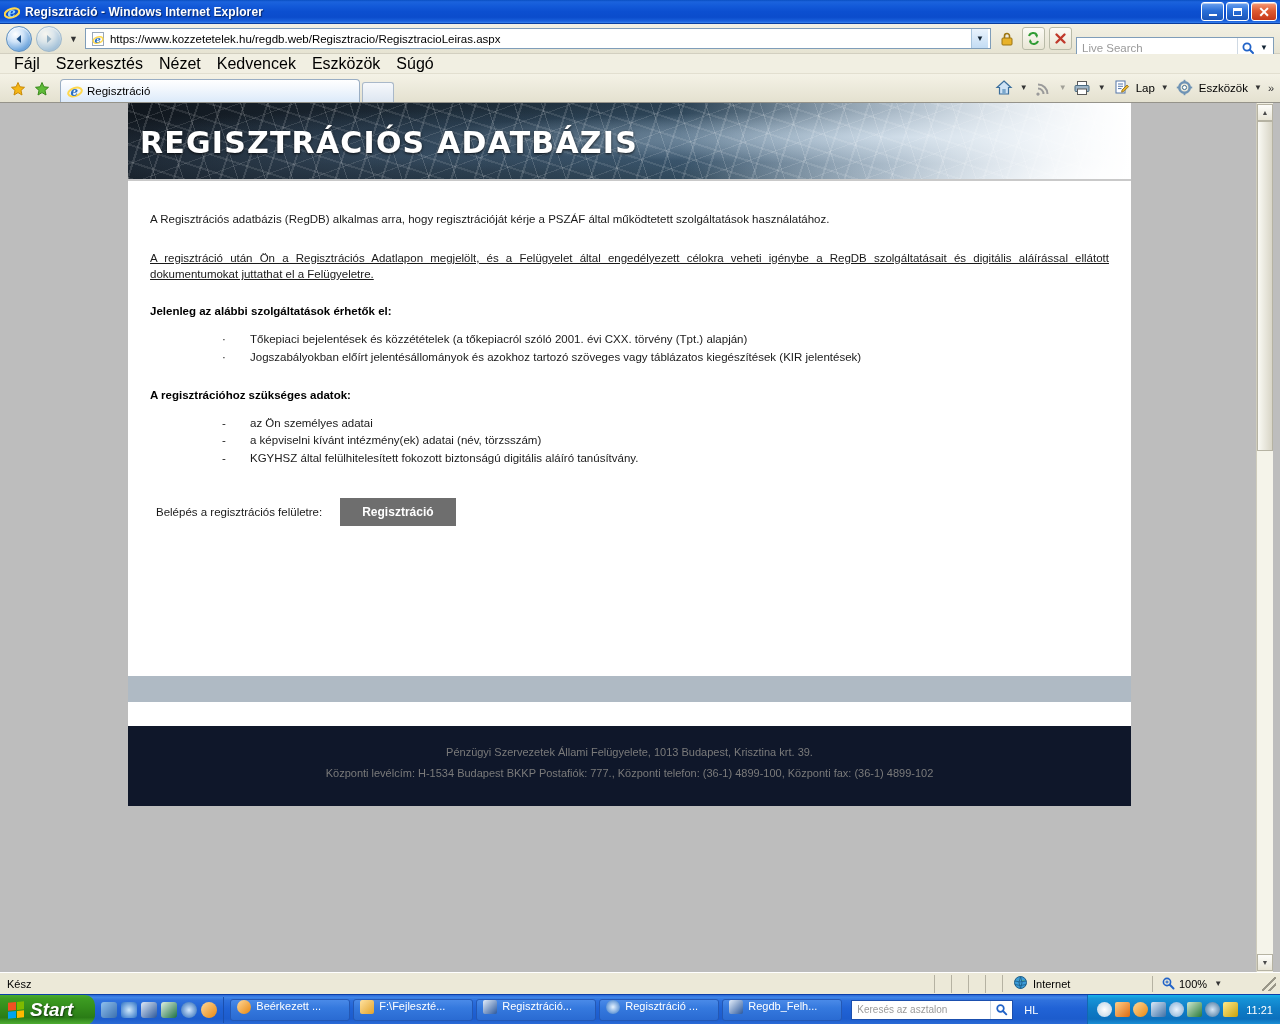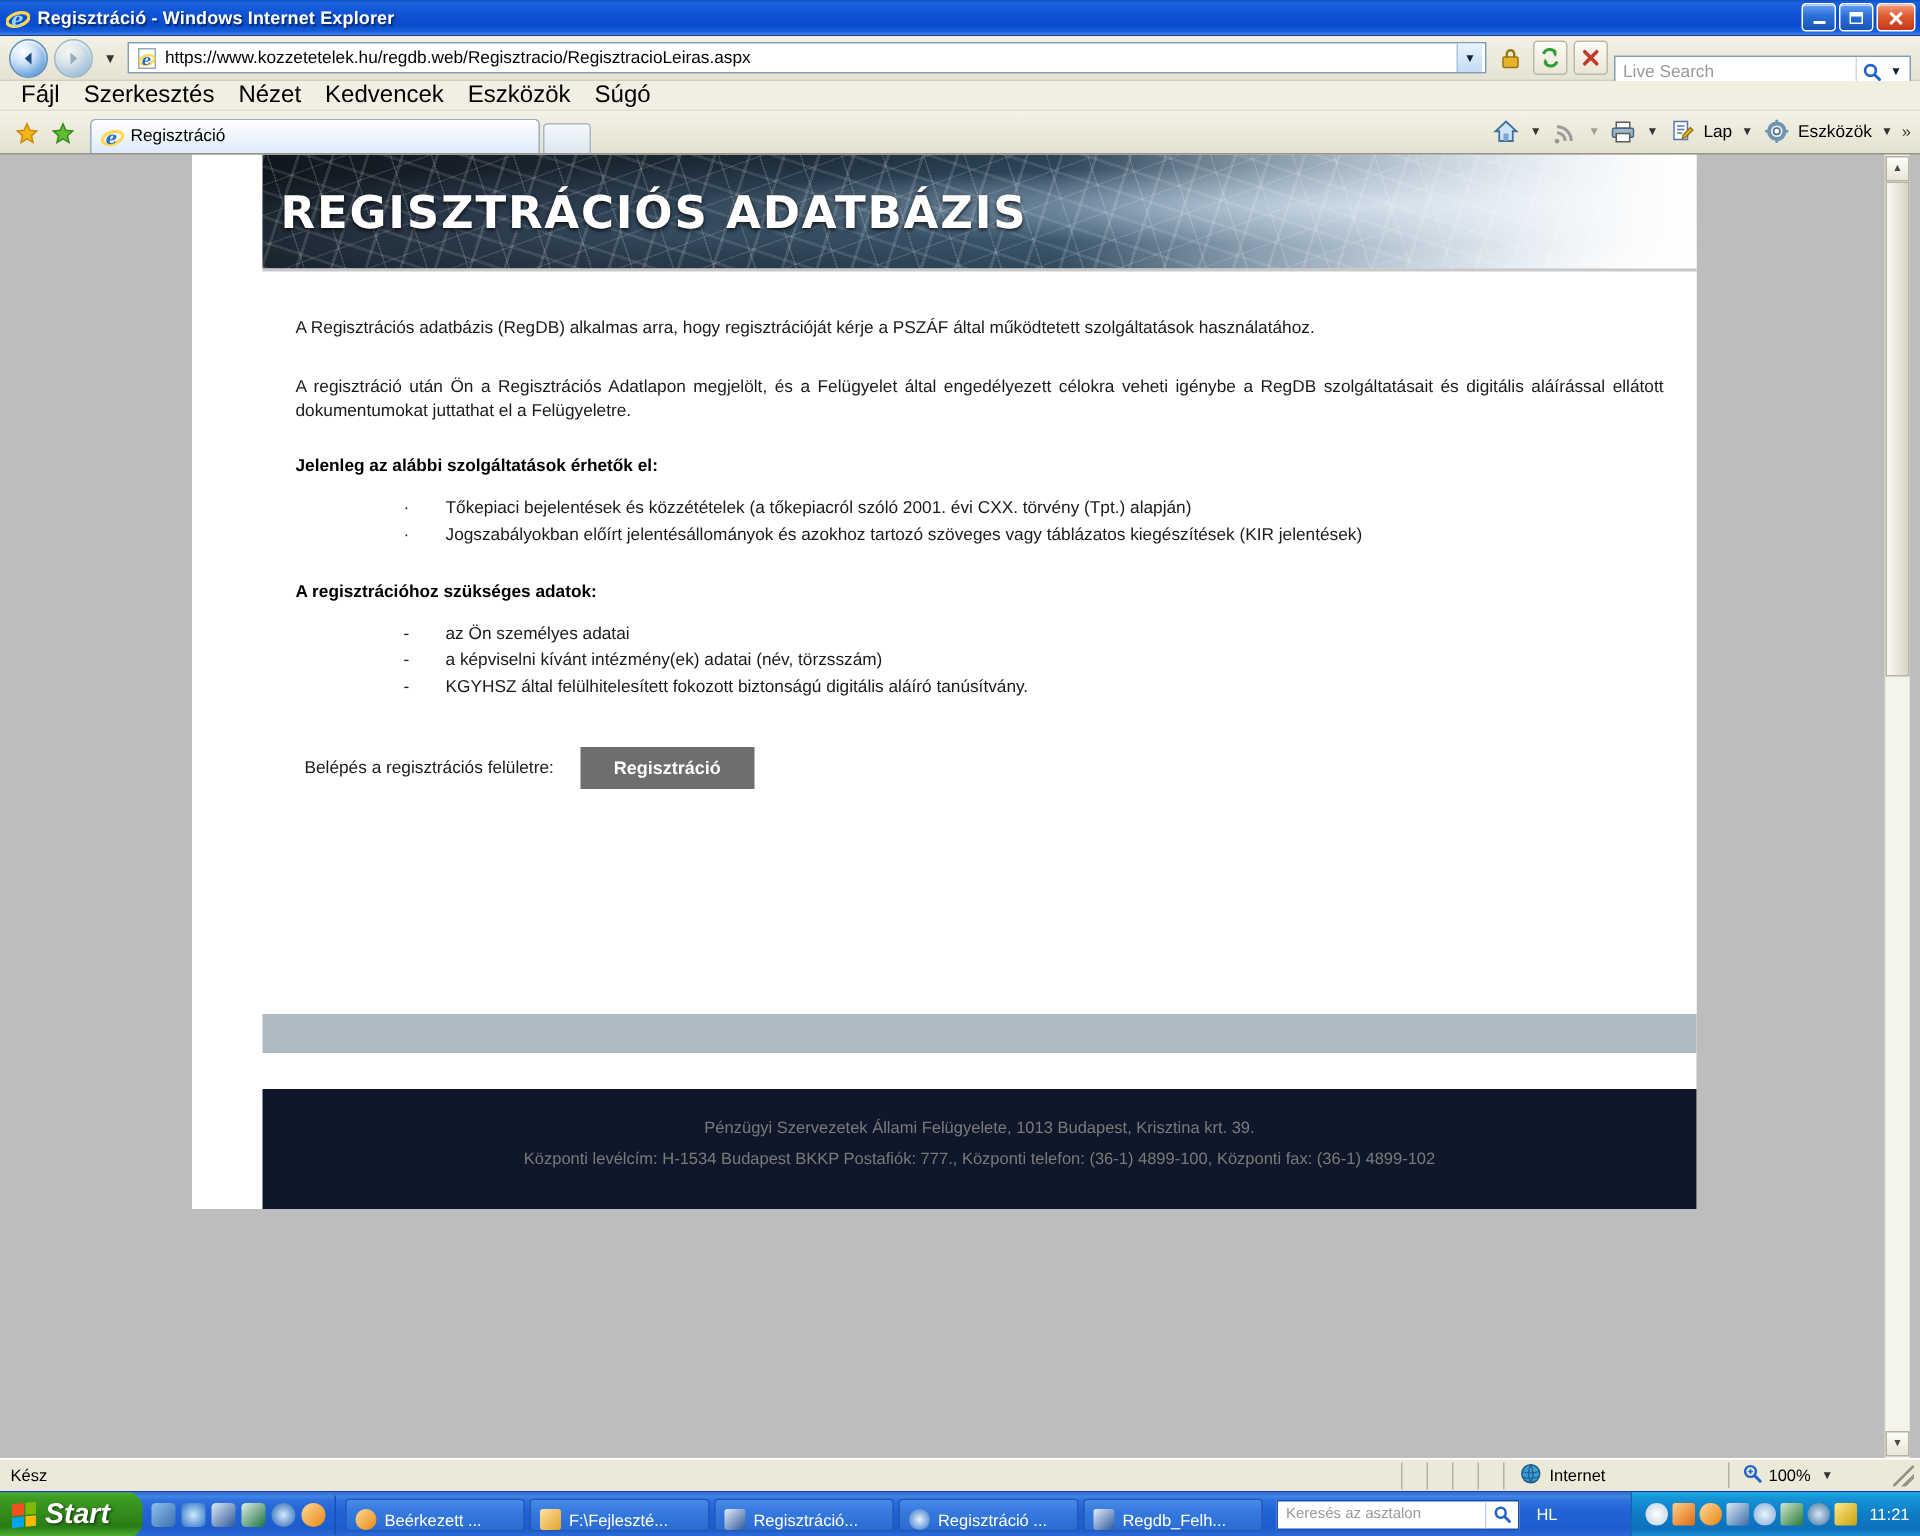"REGISZTRÁCIÓS ADATBÁZIS" .page-inner { padding-left: 47px -> none }
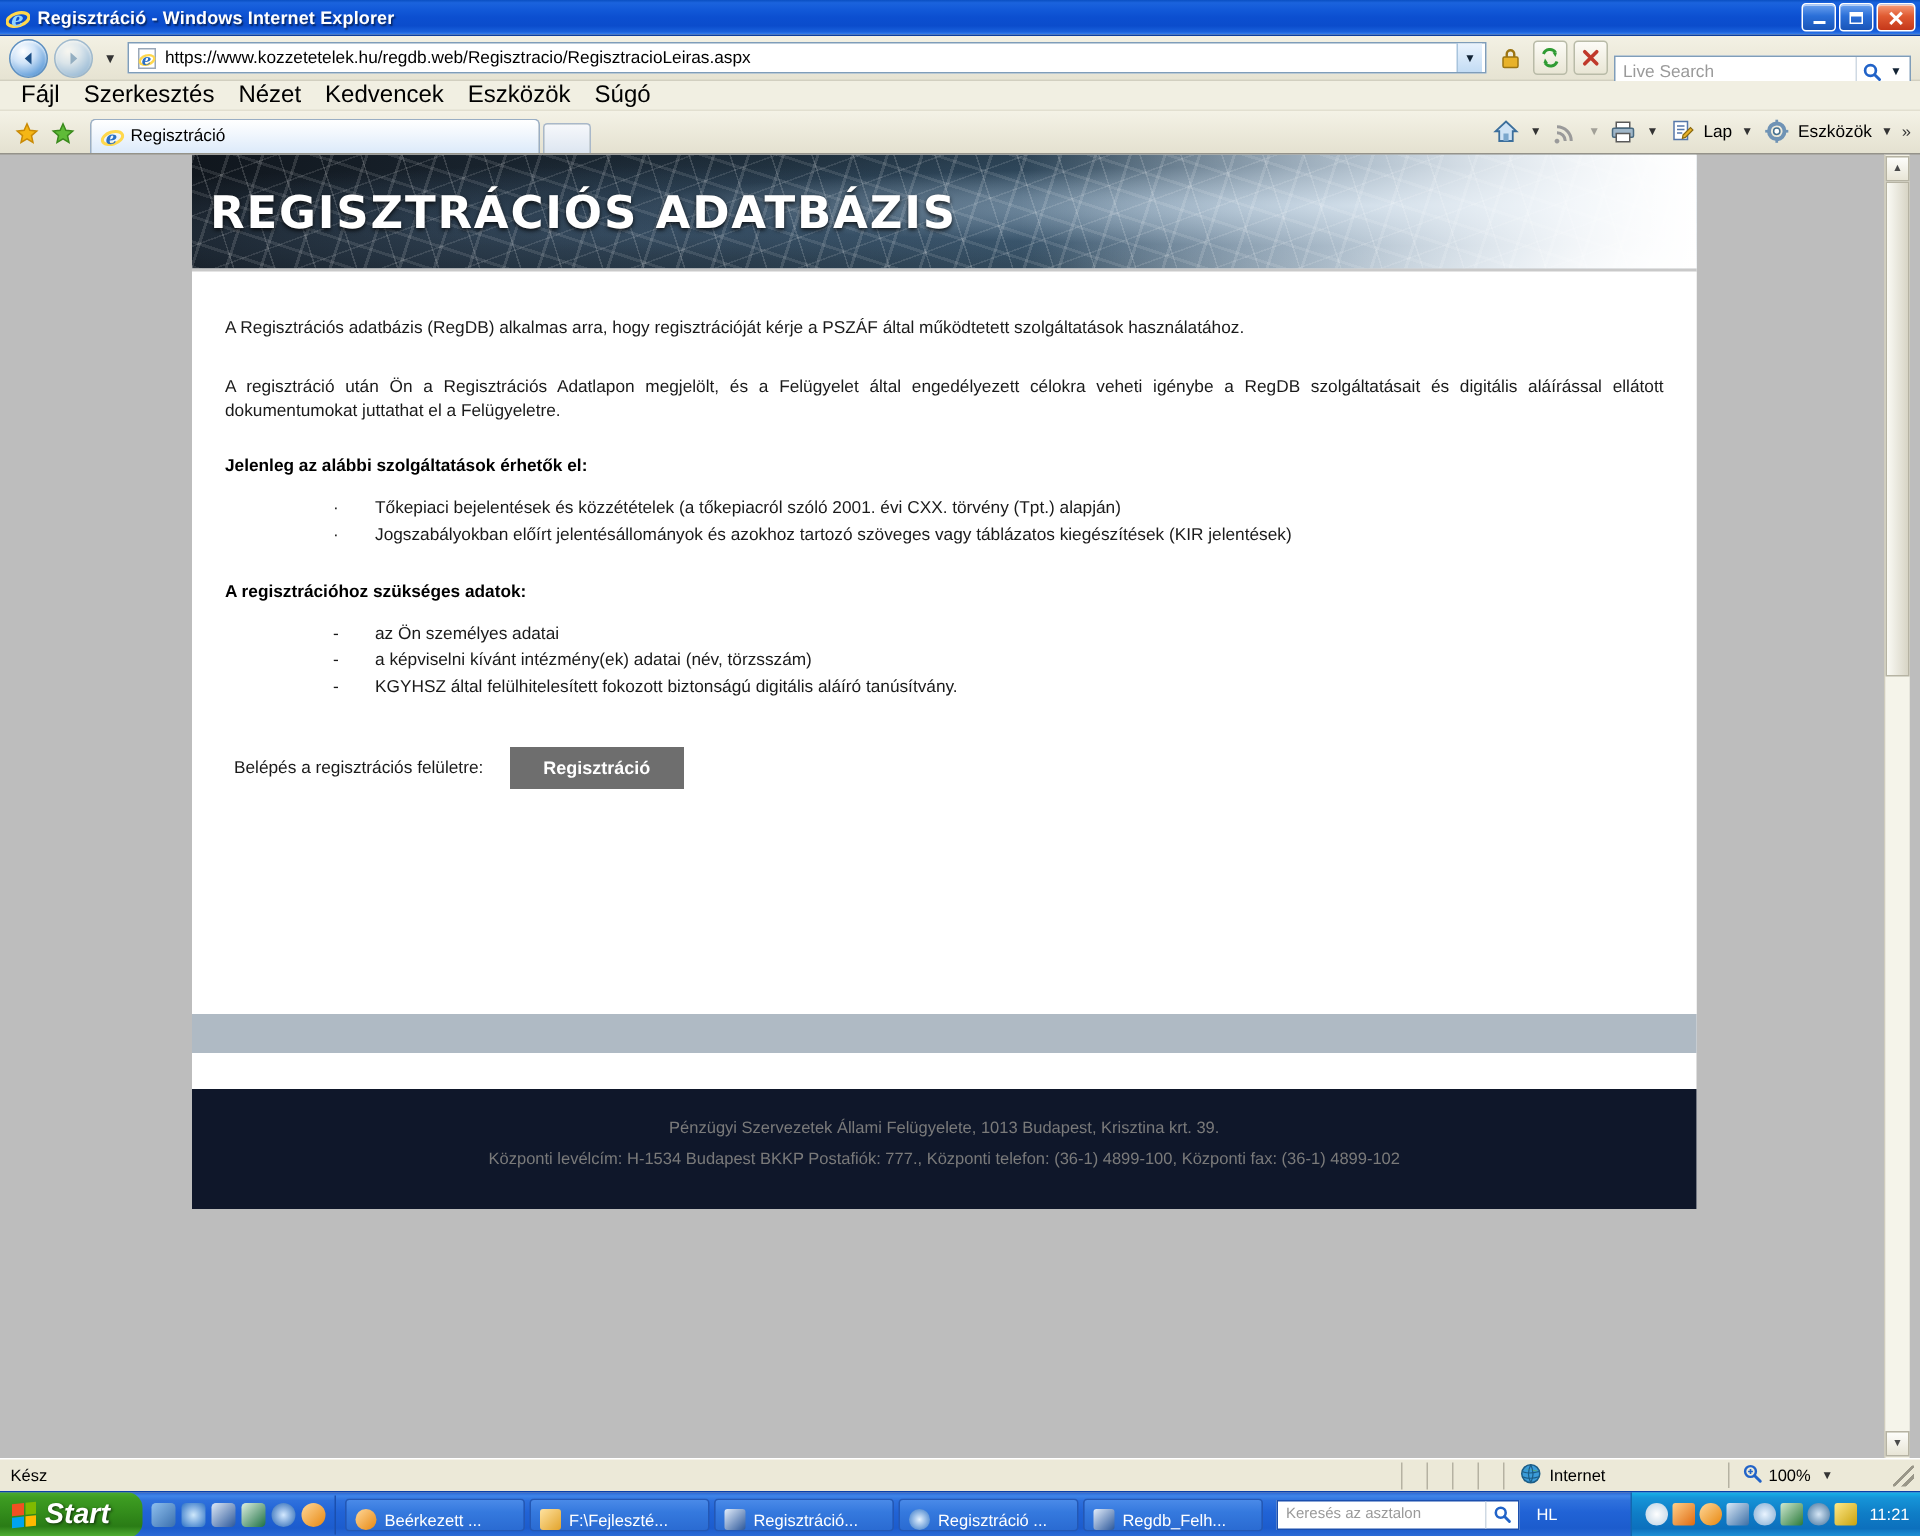"A regisztráció után Ön a" .para.justified { text-decoration: none -> underline }
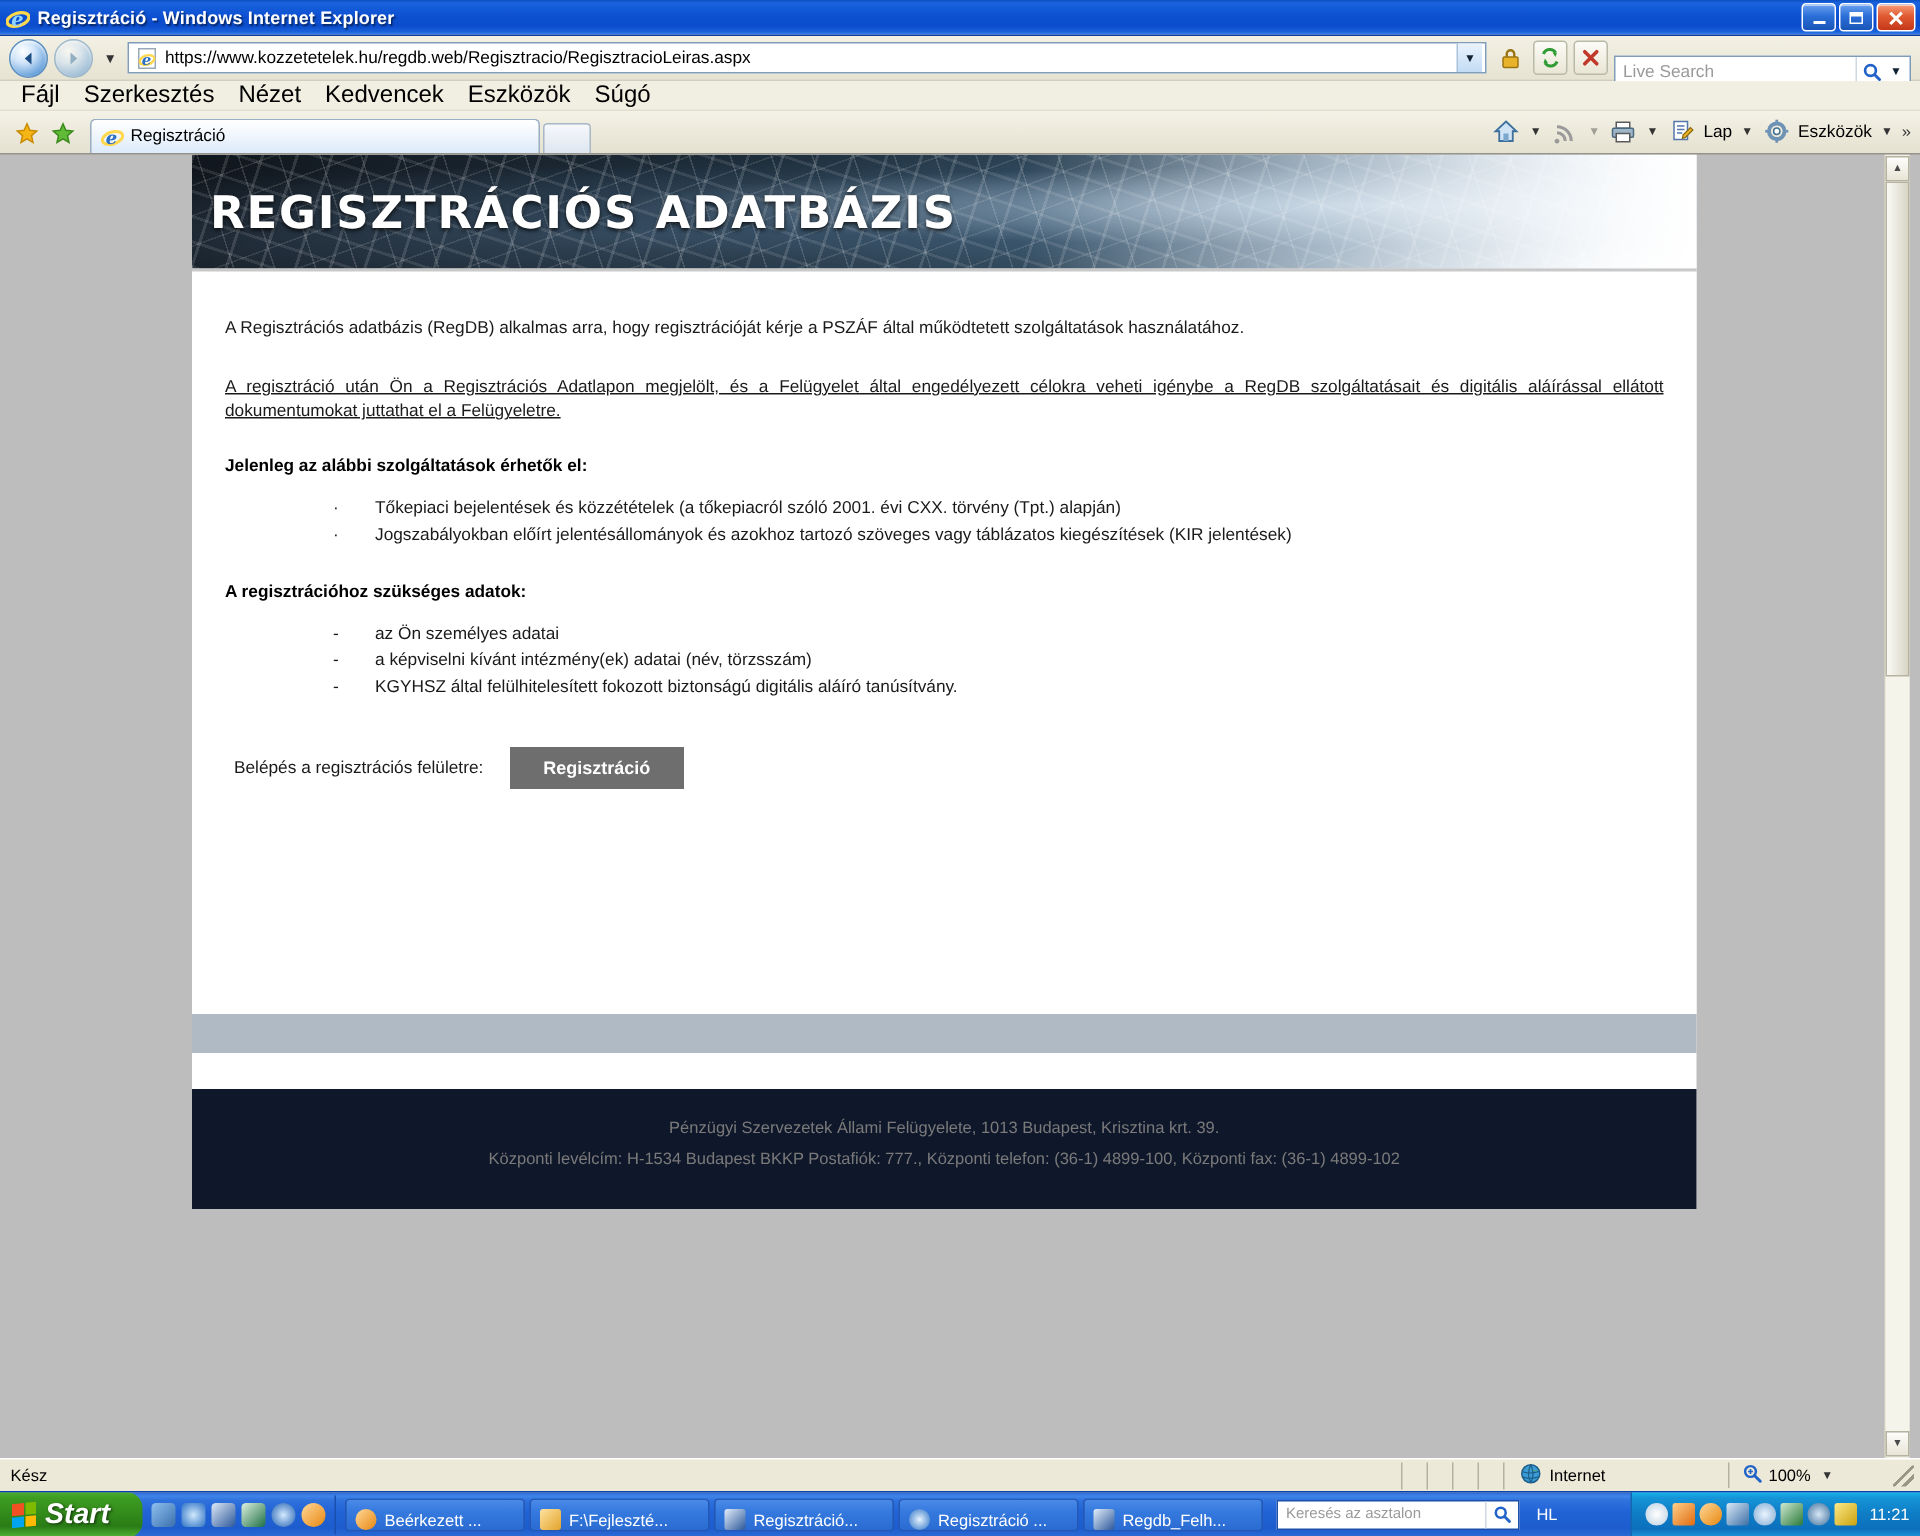"Beérkezett ..." .task-btn { align-items: flex-end -> flex-start }
